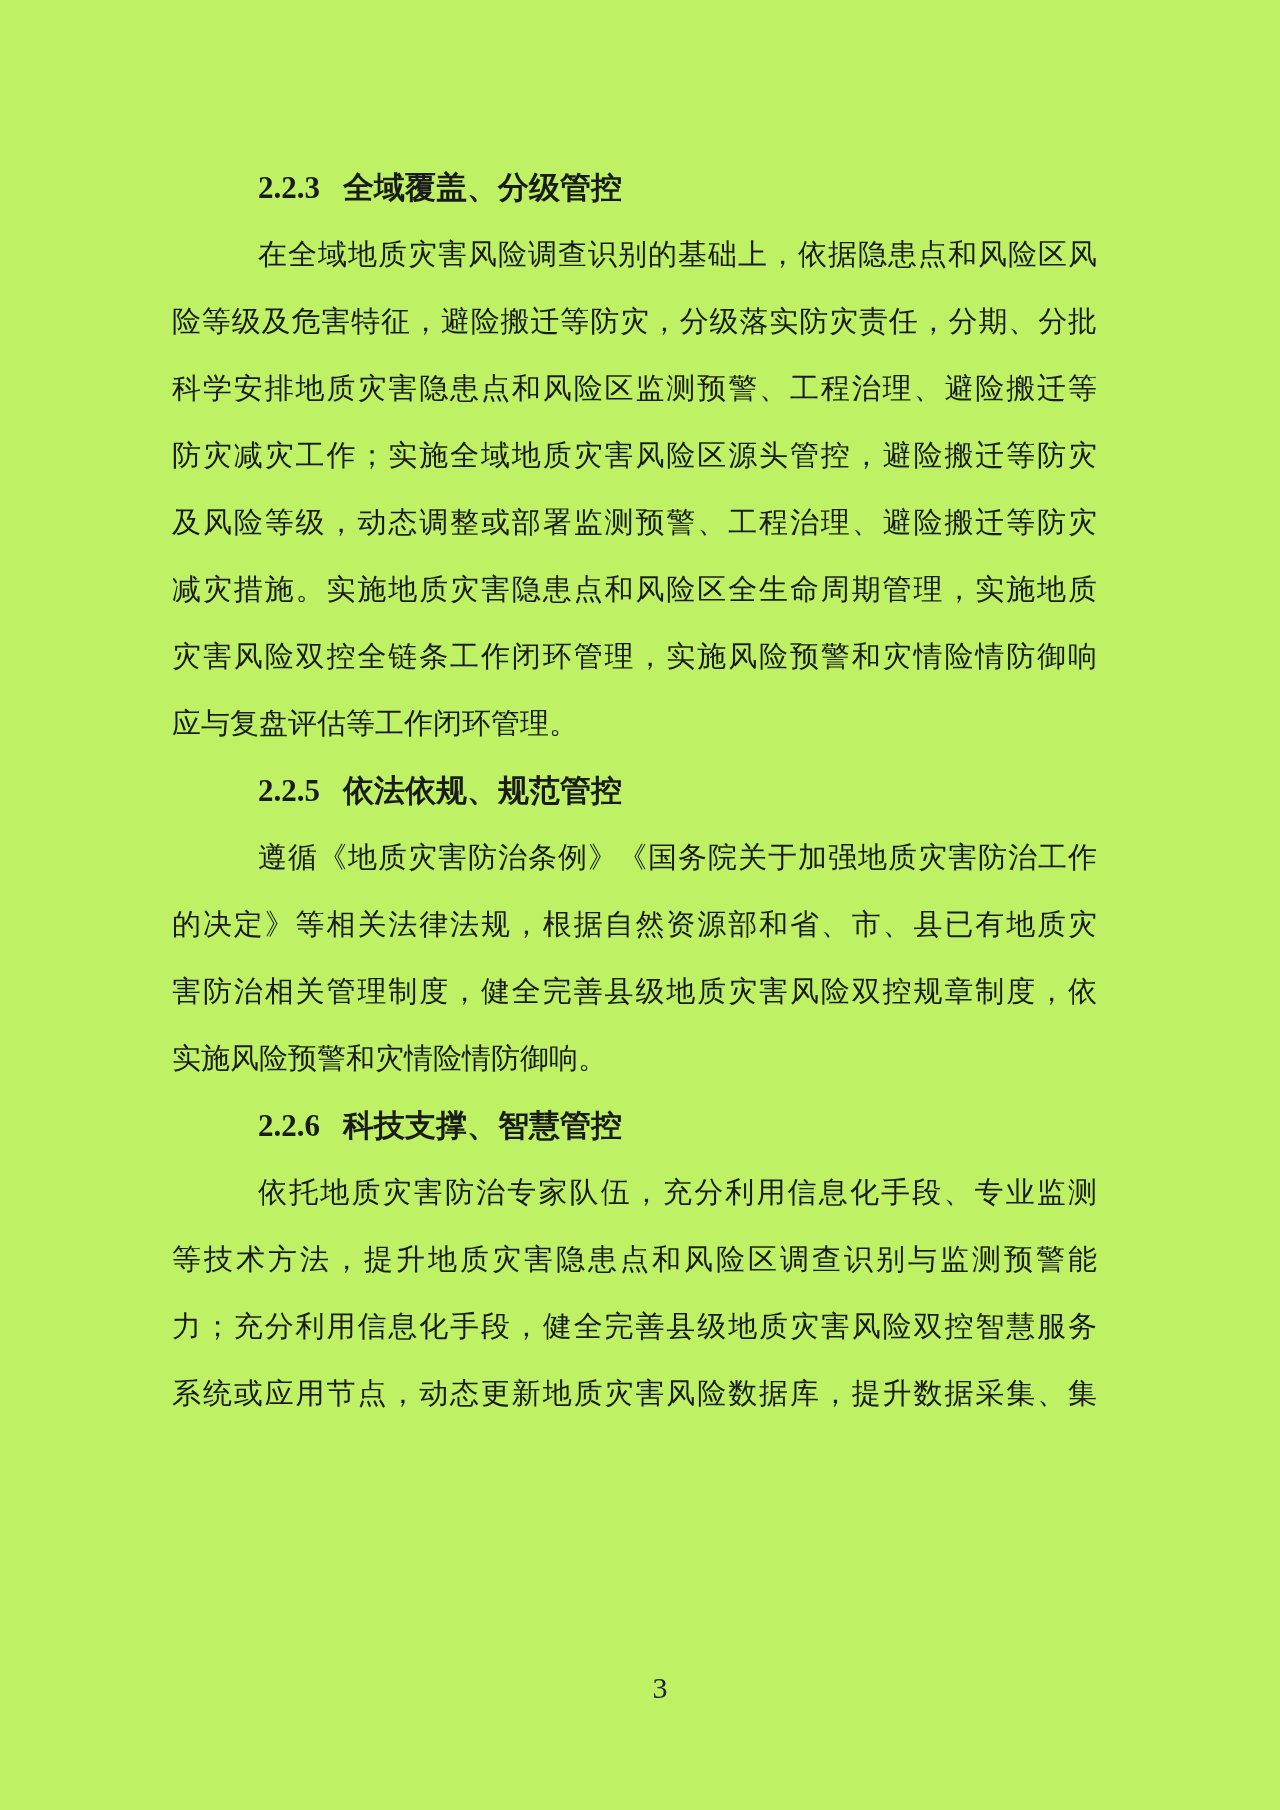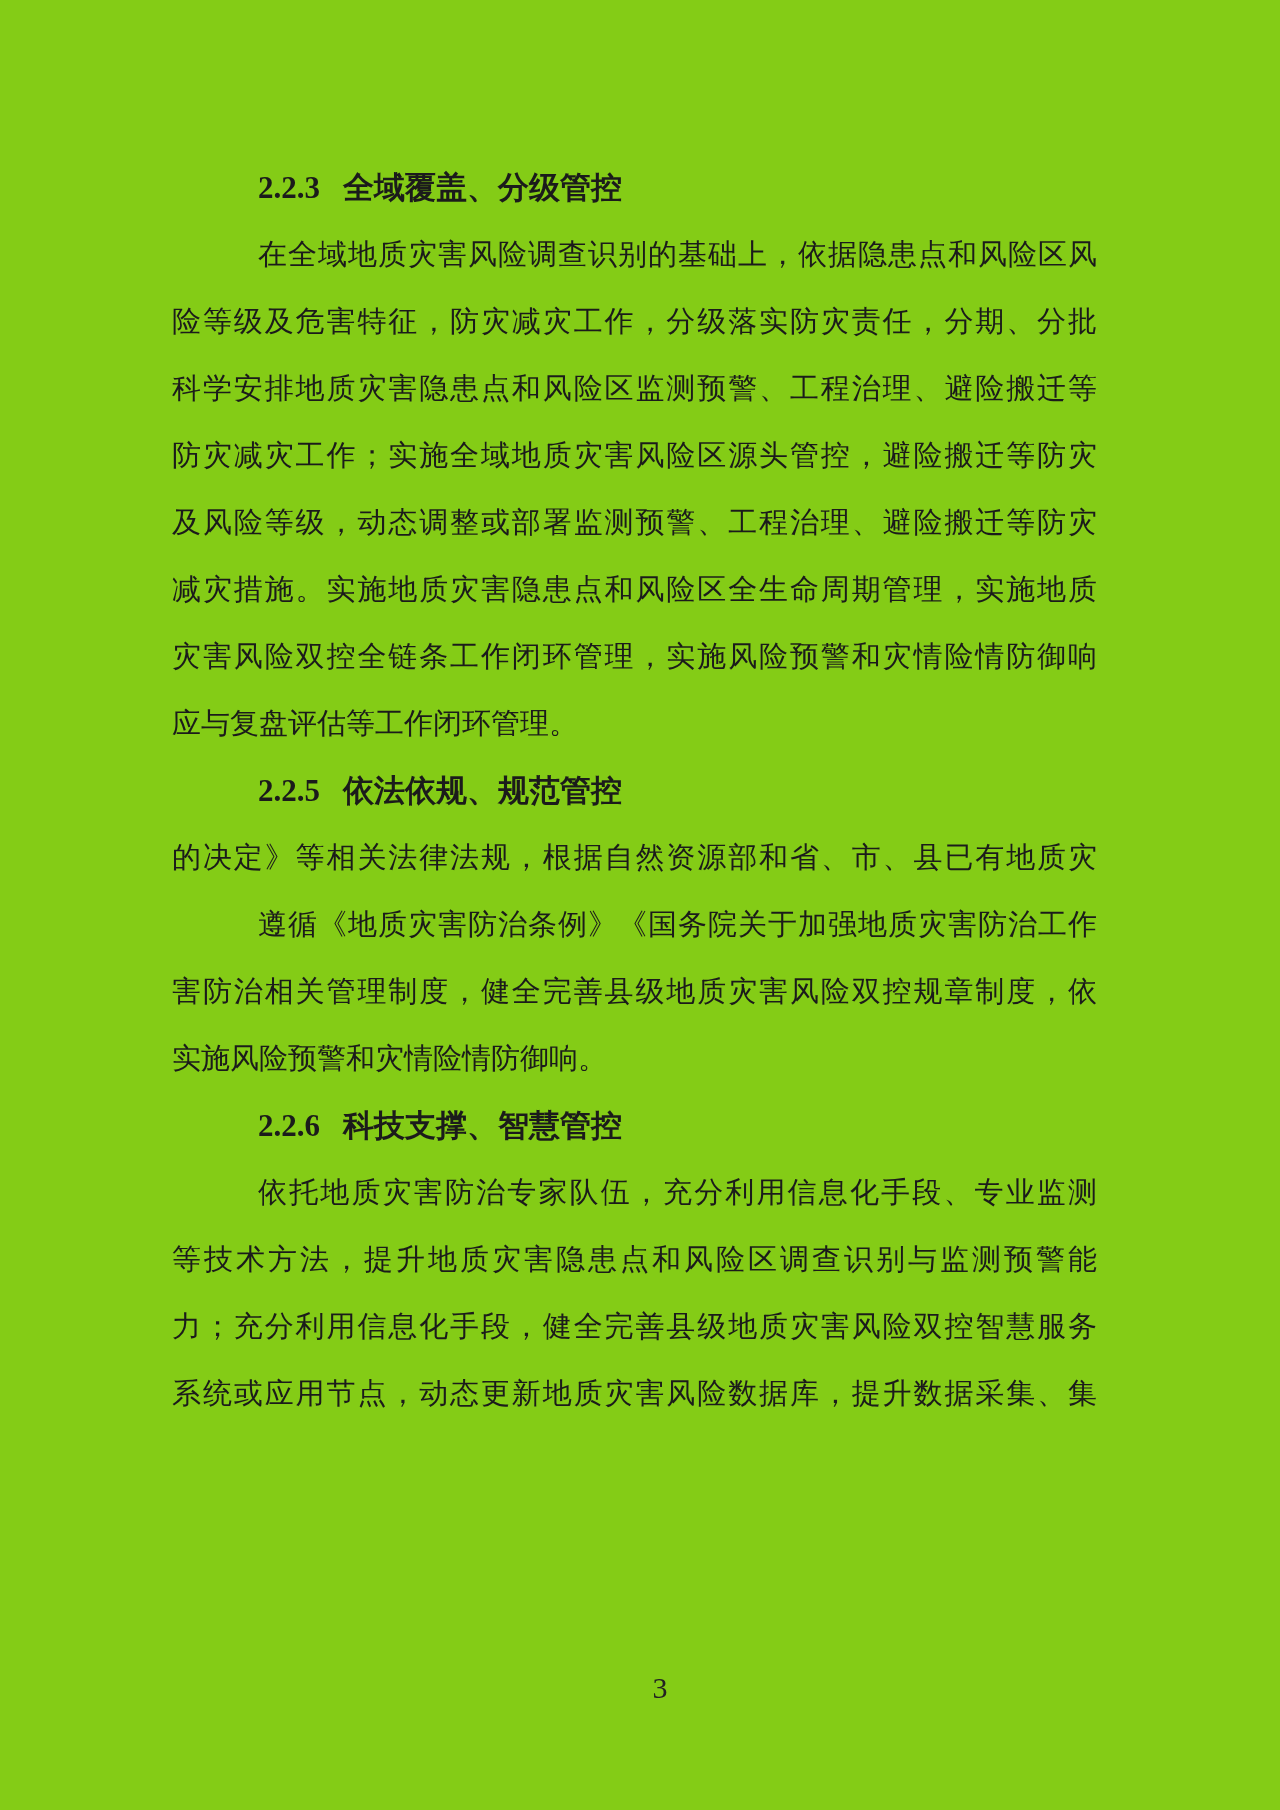"2.2.3 全域覆盖、分级管控" .doc-page { background: #84cc16 -> #bef264 }
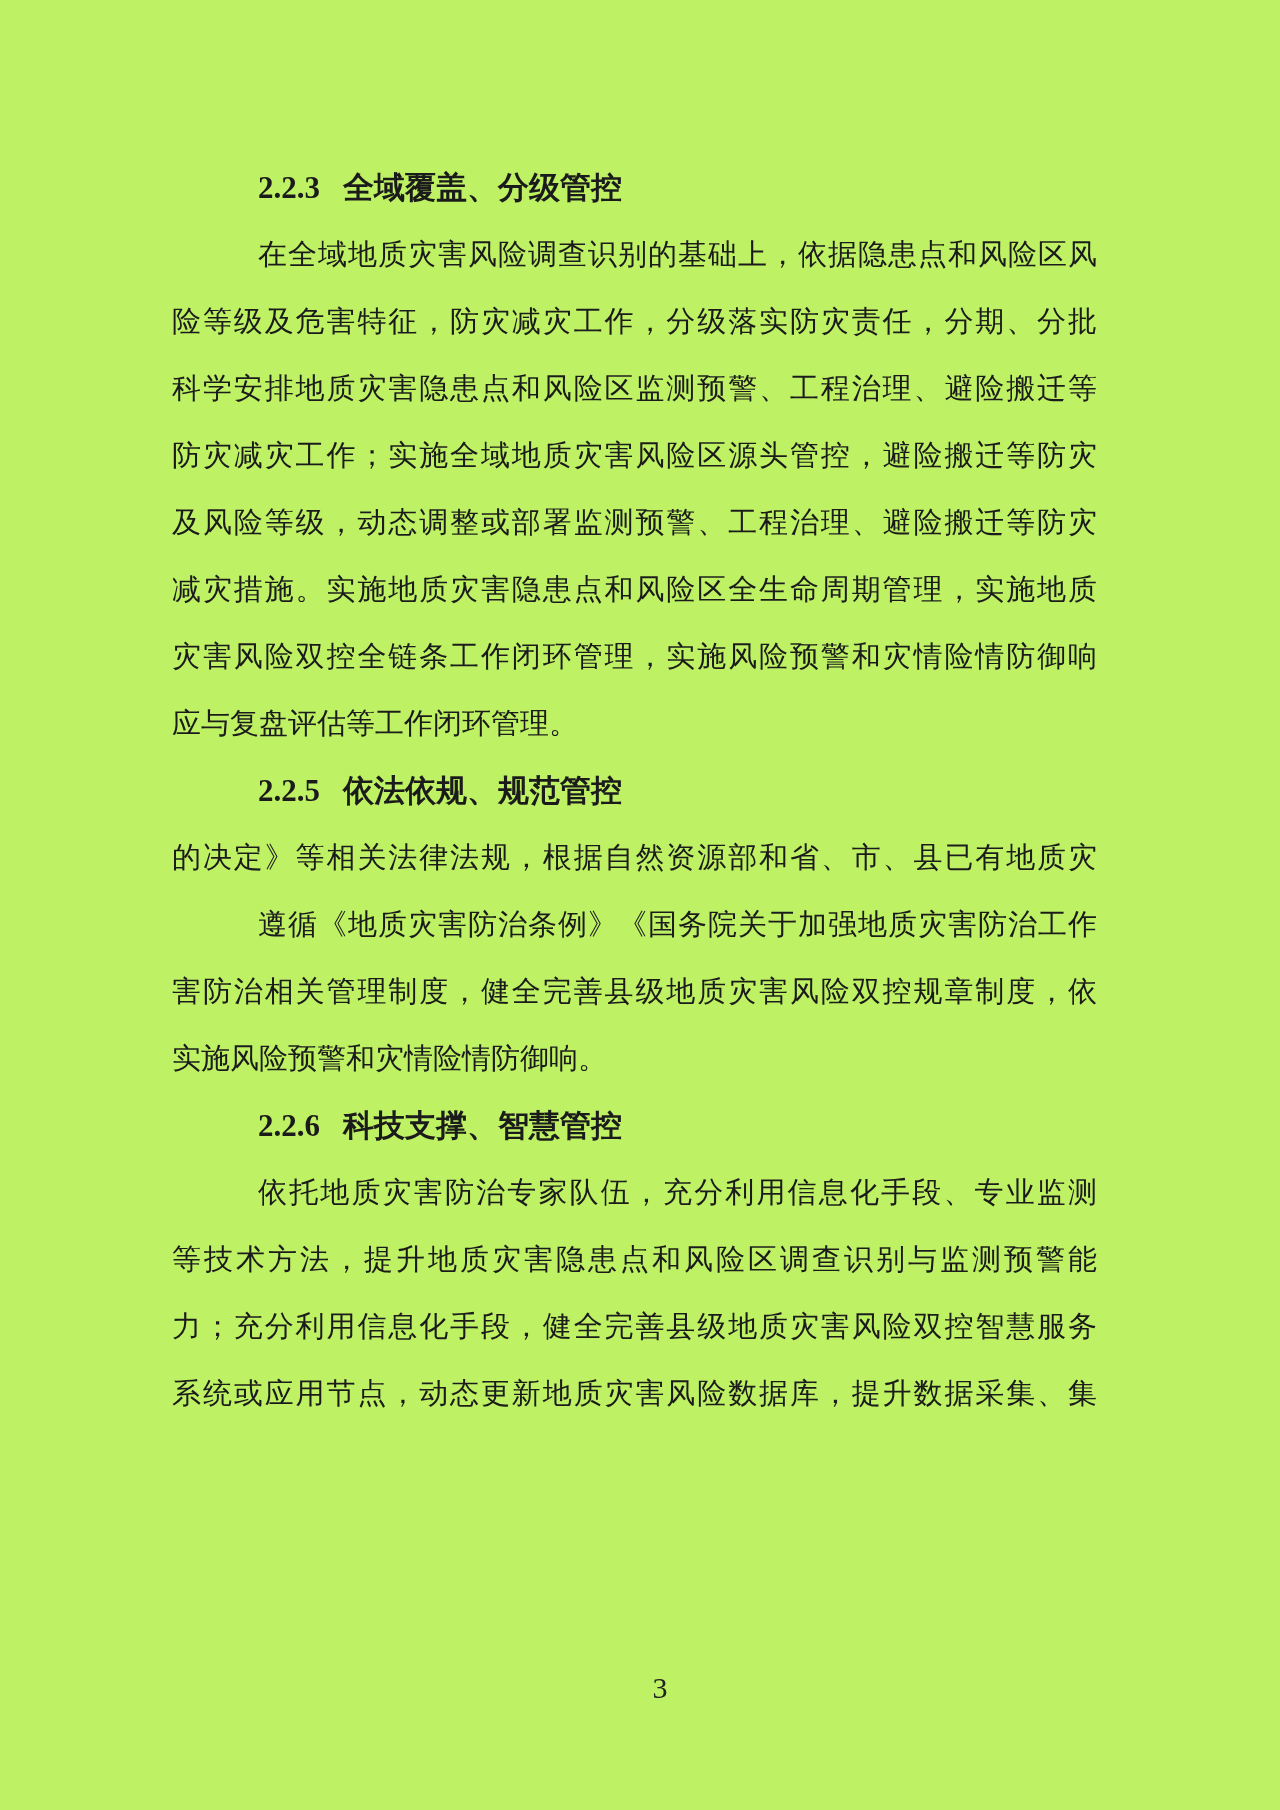"险等级及危害特征，防灾减灾工作，分级落实防灾责任，分期、分批" div.ln { text: 防灾减灾工作 -> 避险搬迁等防灾 }
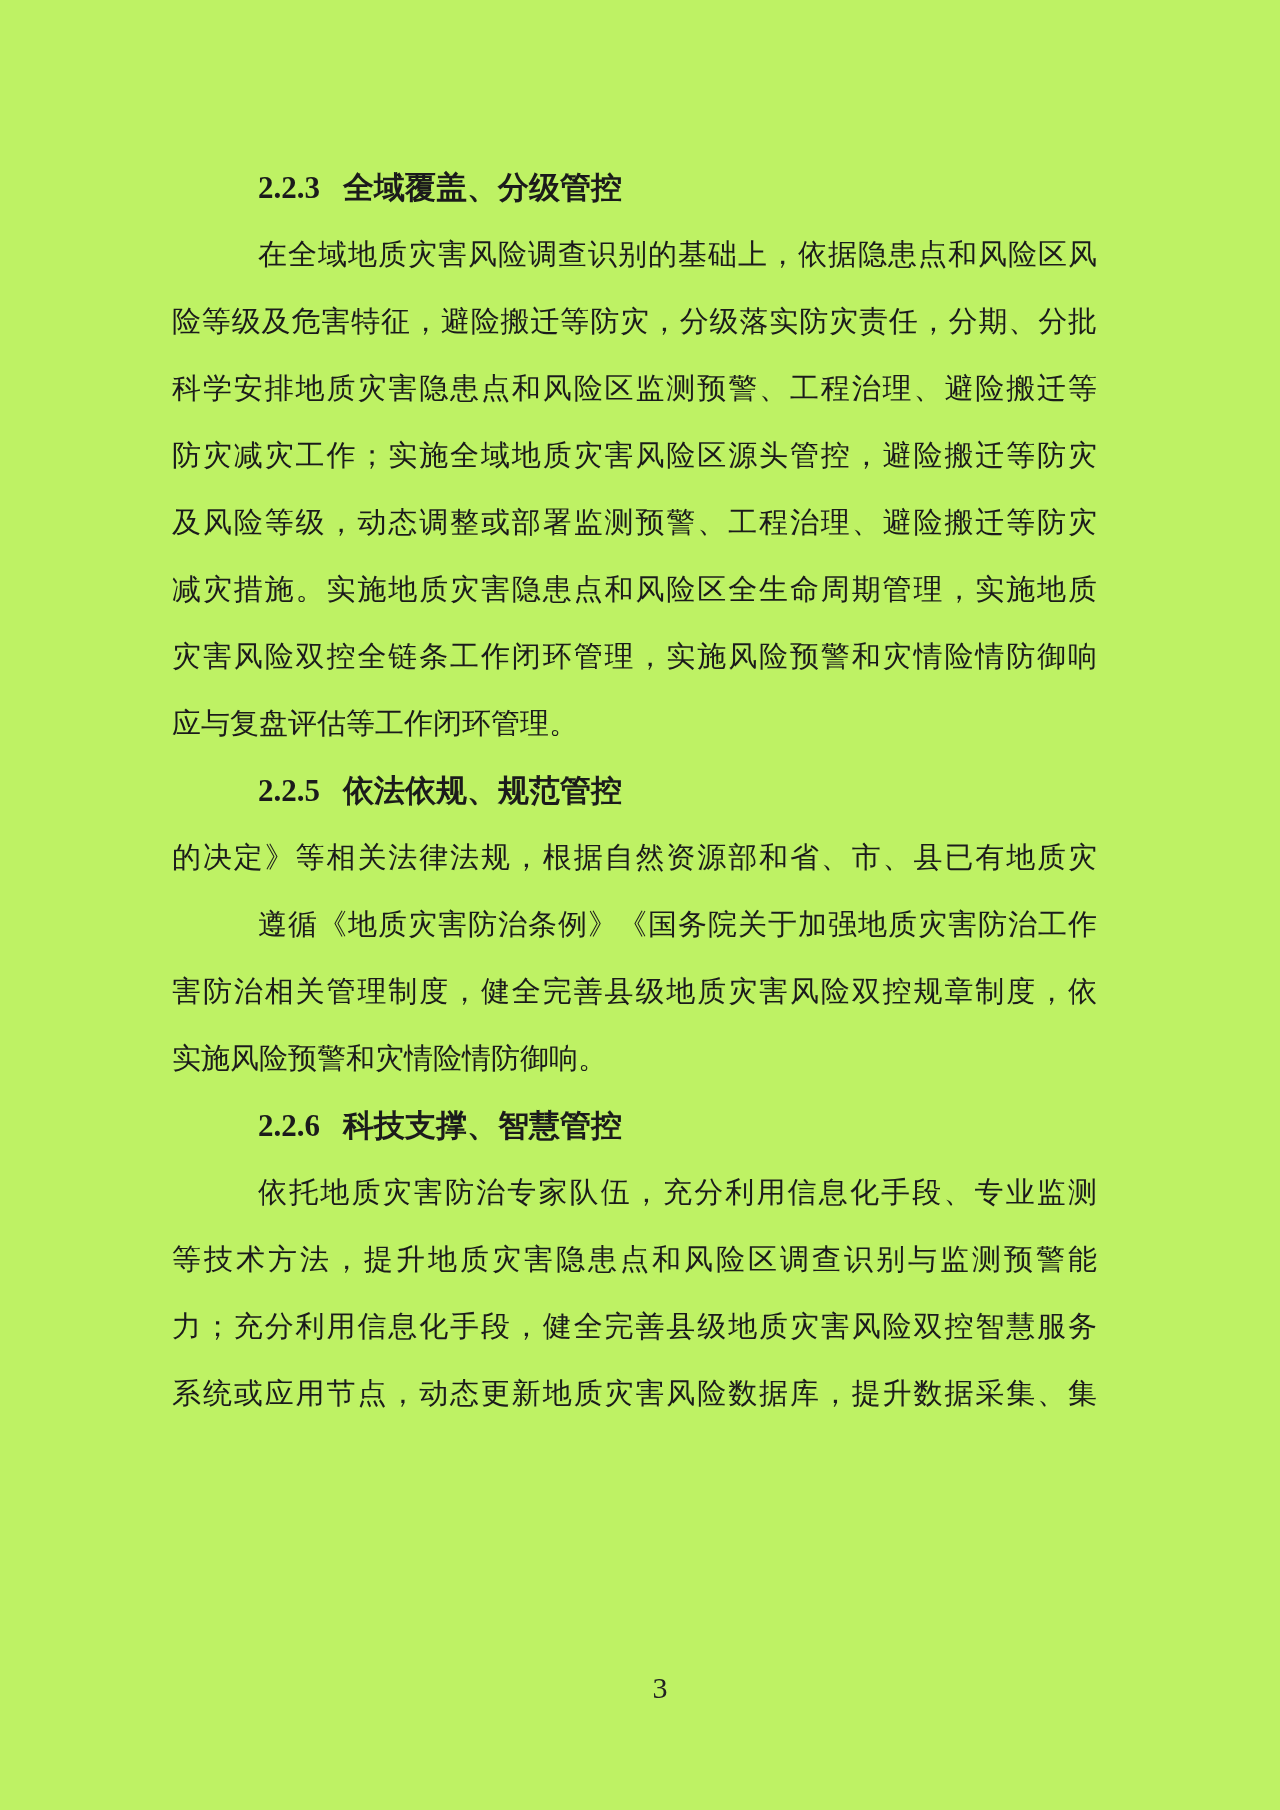"的决定》等相关法律法规，根据自然资源部和省、市、县已有地质灾" div.ln { order: before "遵循《地质灾害防治条例》《国务院关于加强地质灾害防治工作" -> after "遵循《地质灾害防治条例》《国务院关于加强地质灾害防治工作" }
